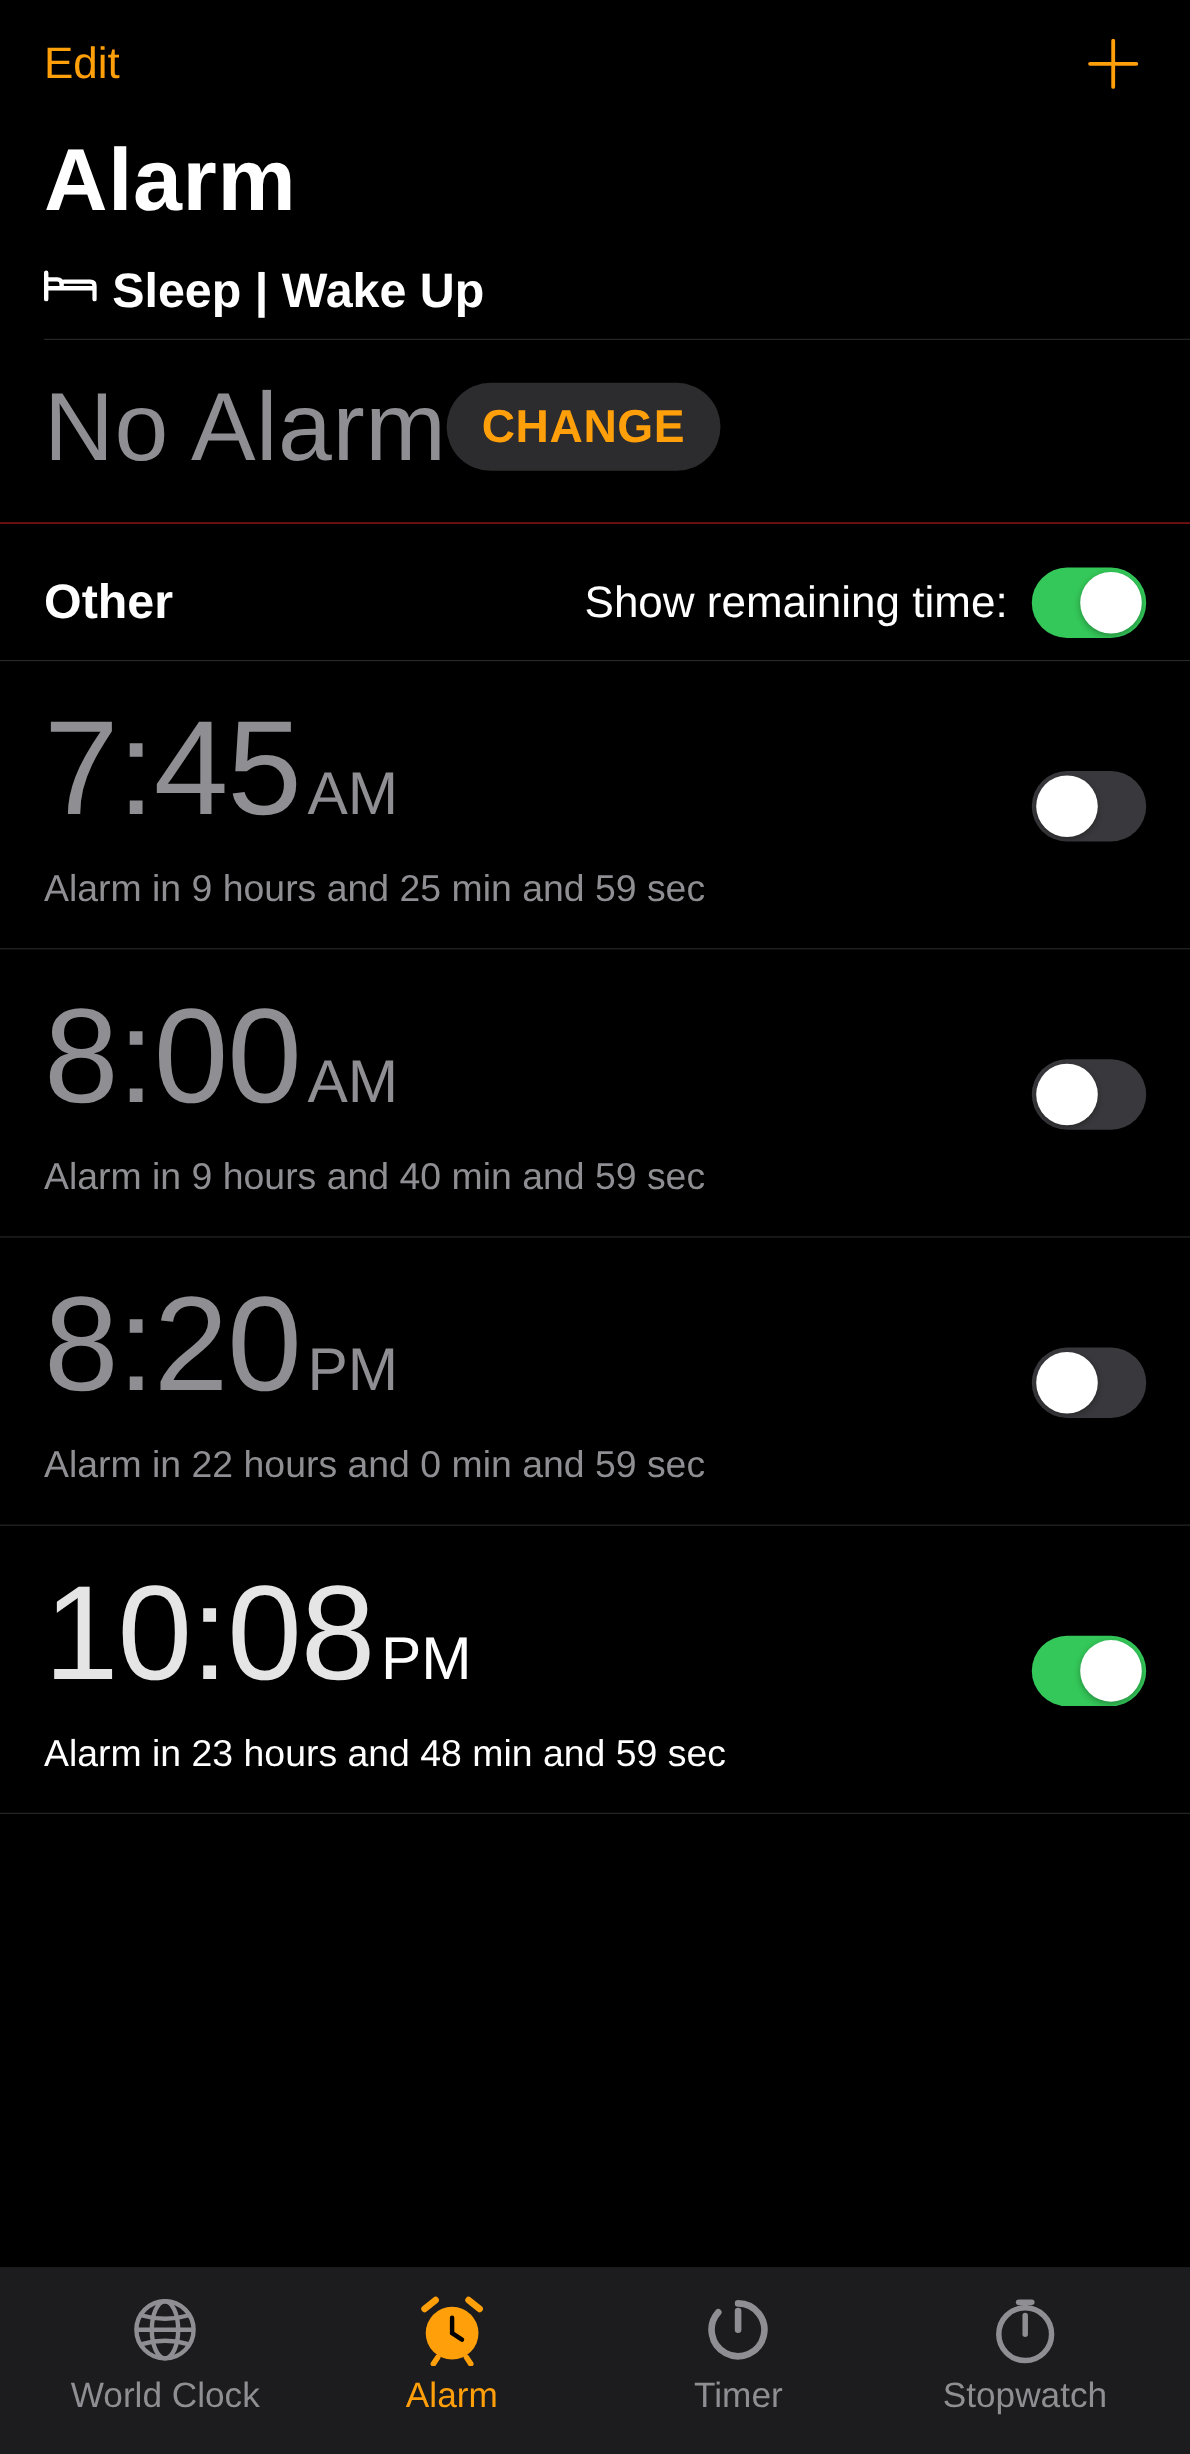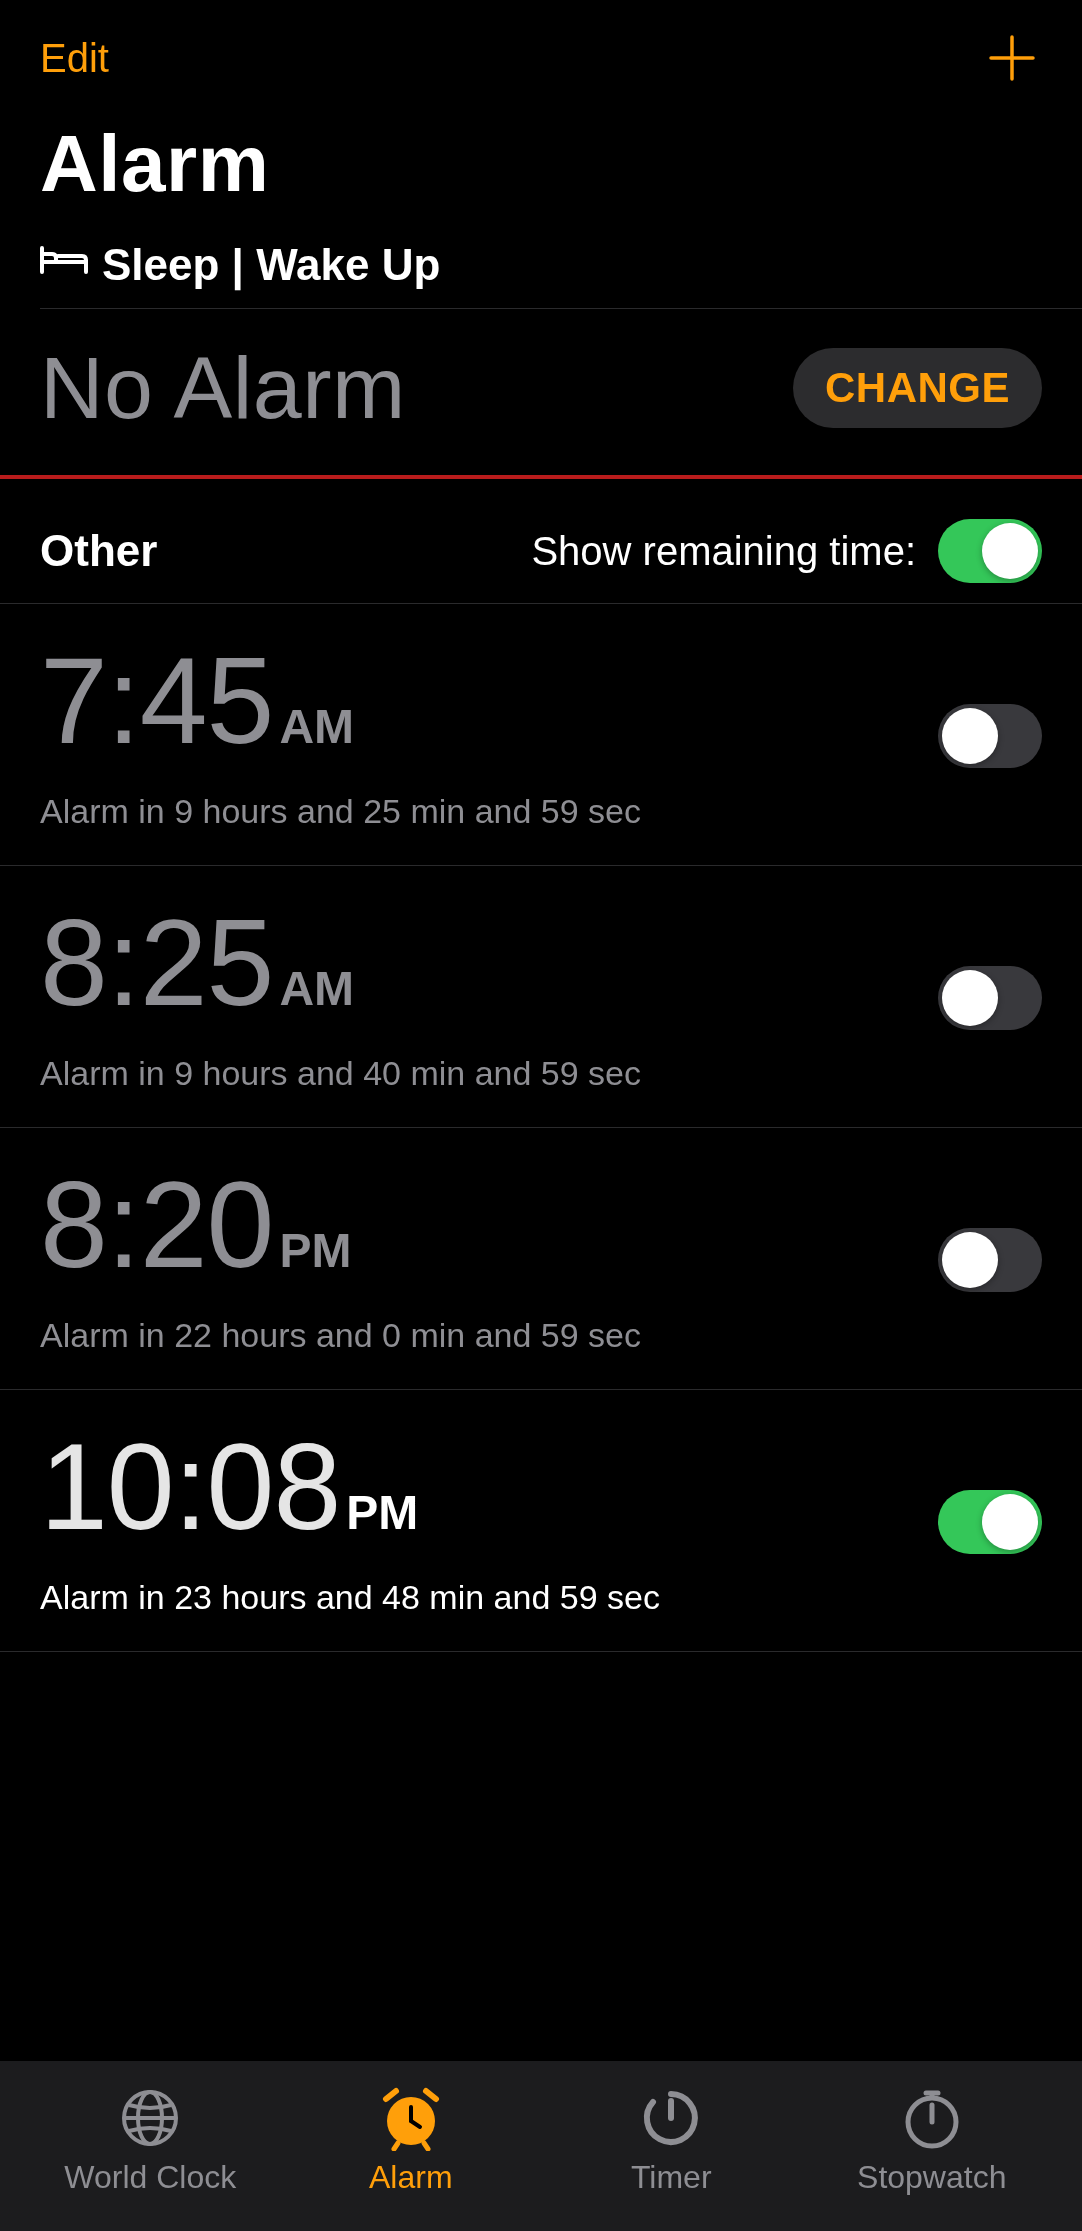"No Alarm" .sleep-row { border-bottom: 4px solid #b91c1c -> 1px solid #b91c1c; justify-content: space-between -> flex-start }
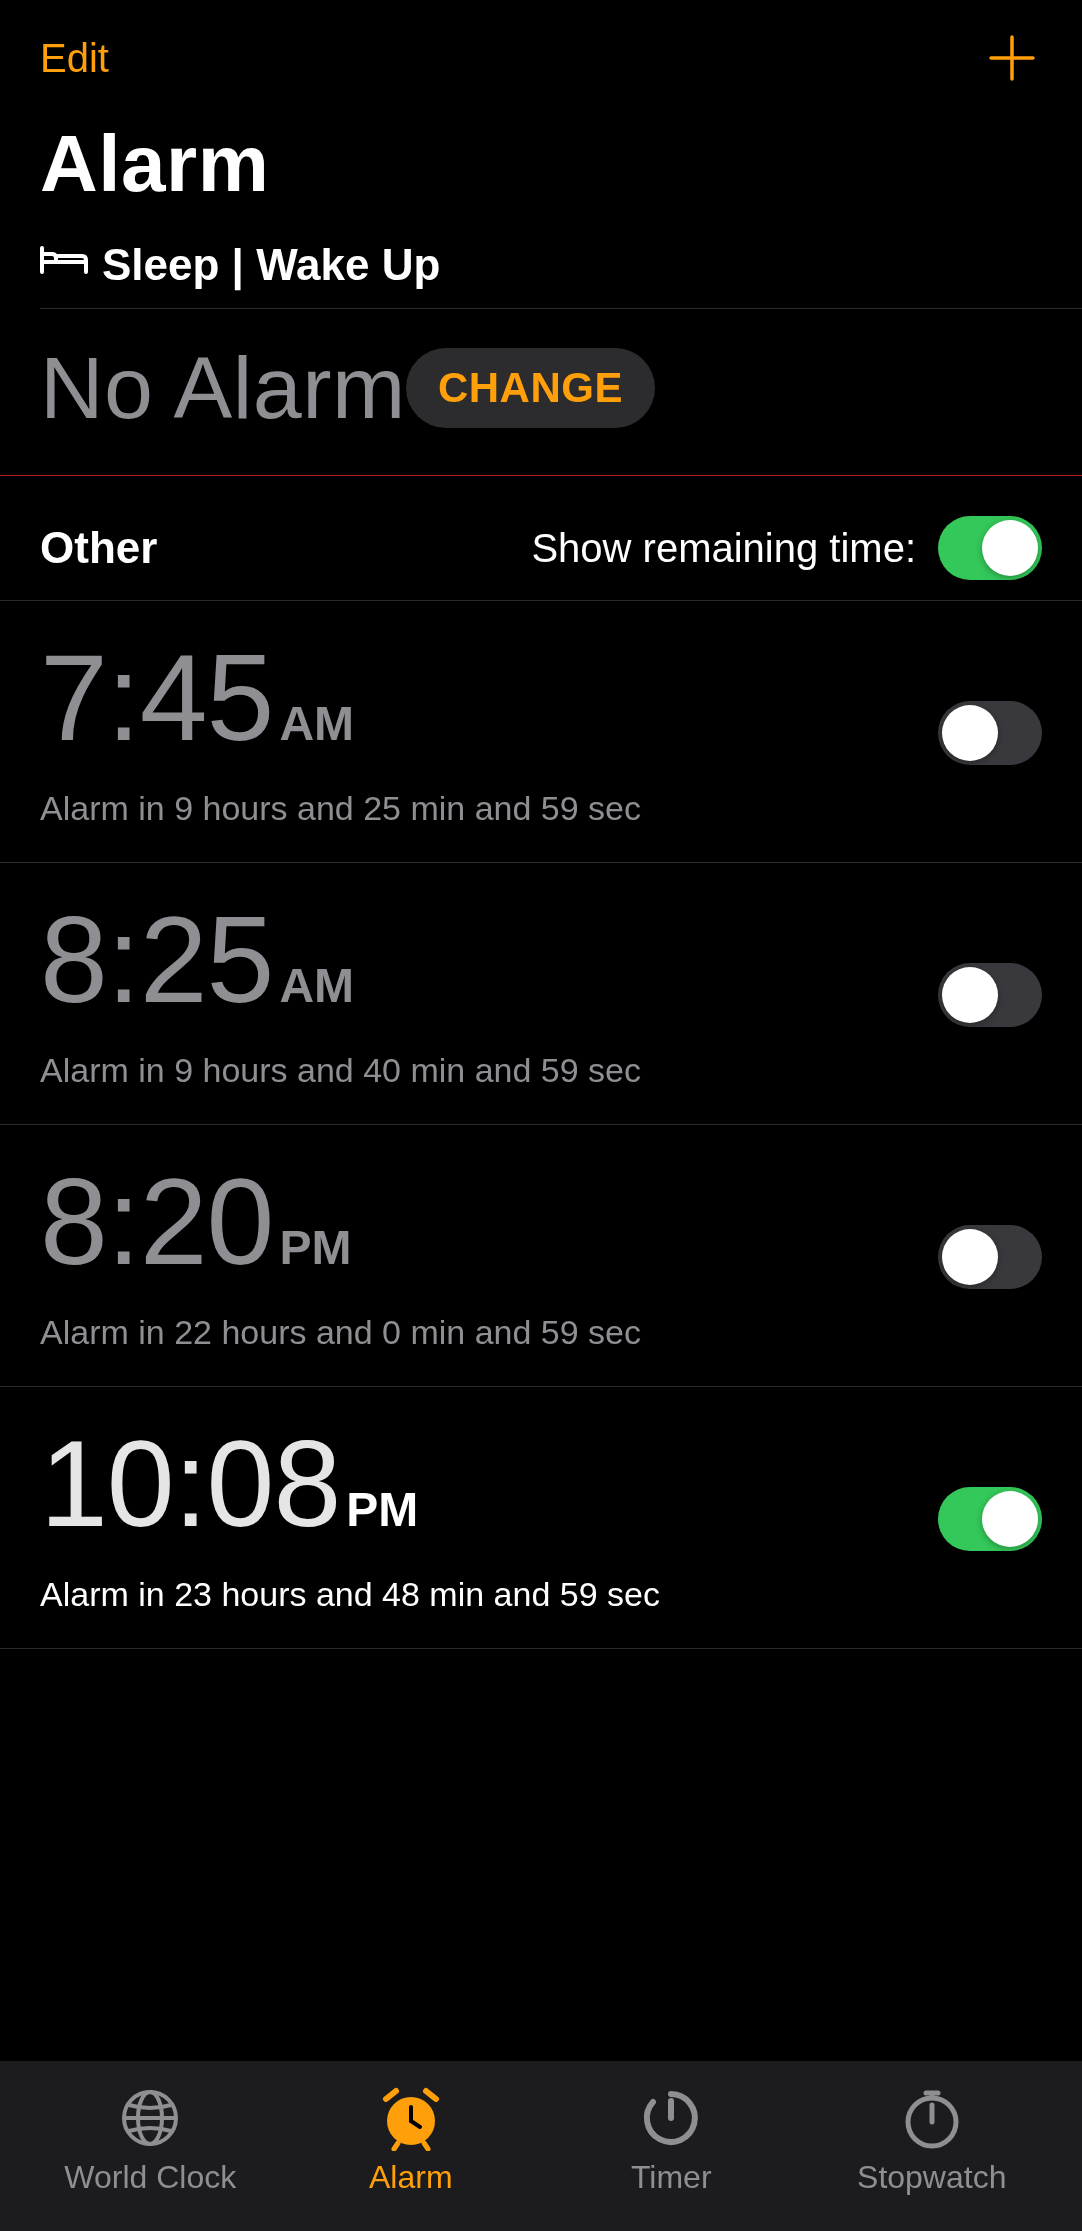"AM" .alarm-ampm { font-size: 48px -> 55px; font-weight: 700 -> 400 }
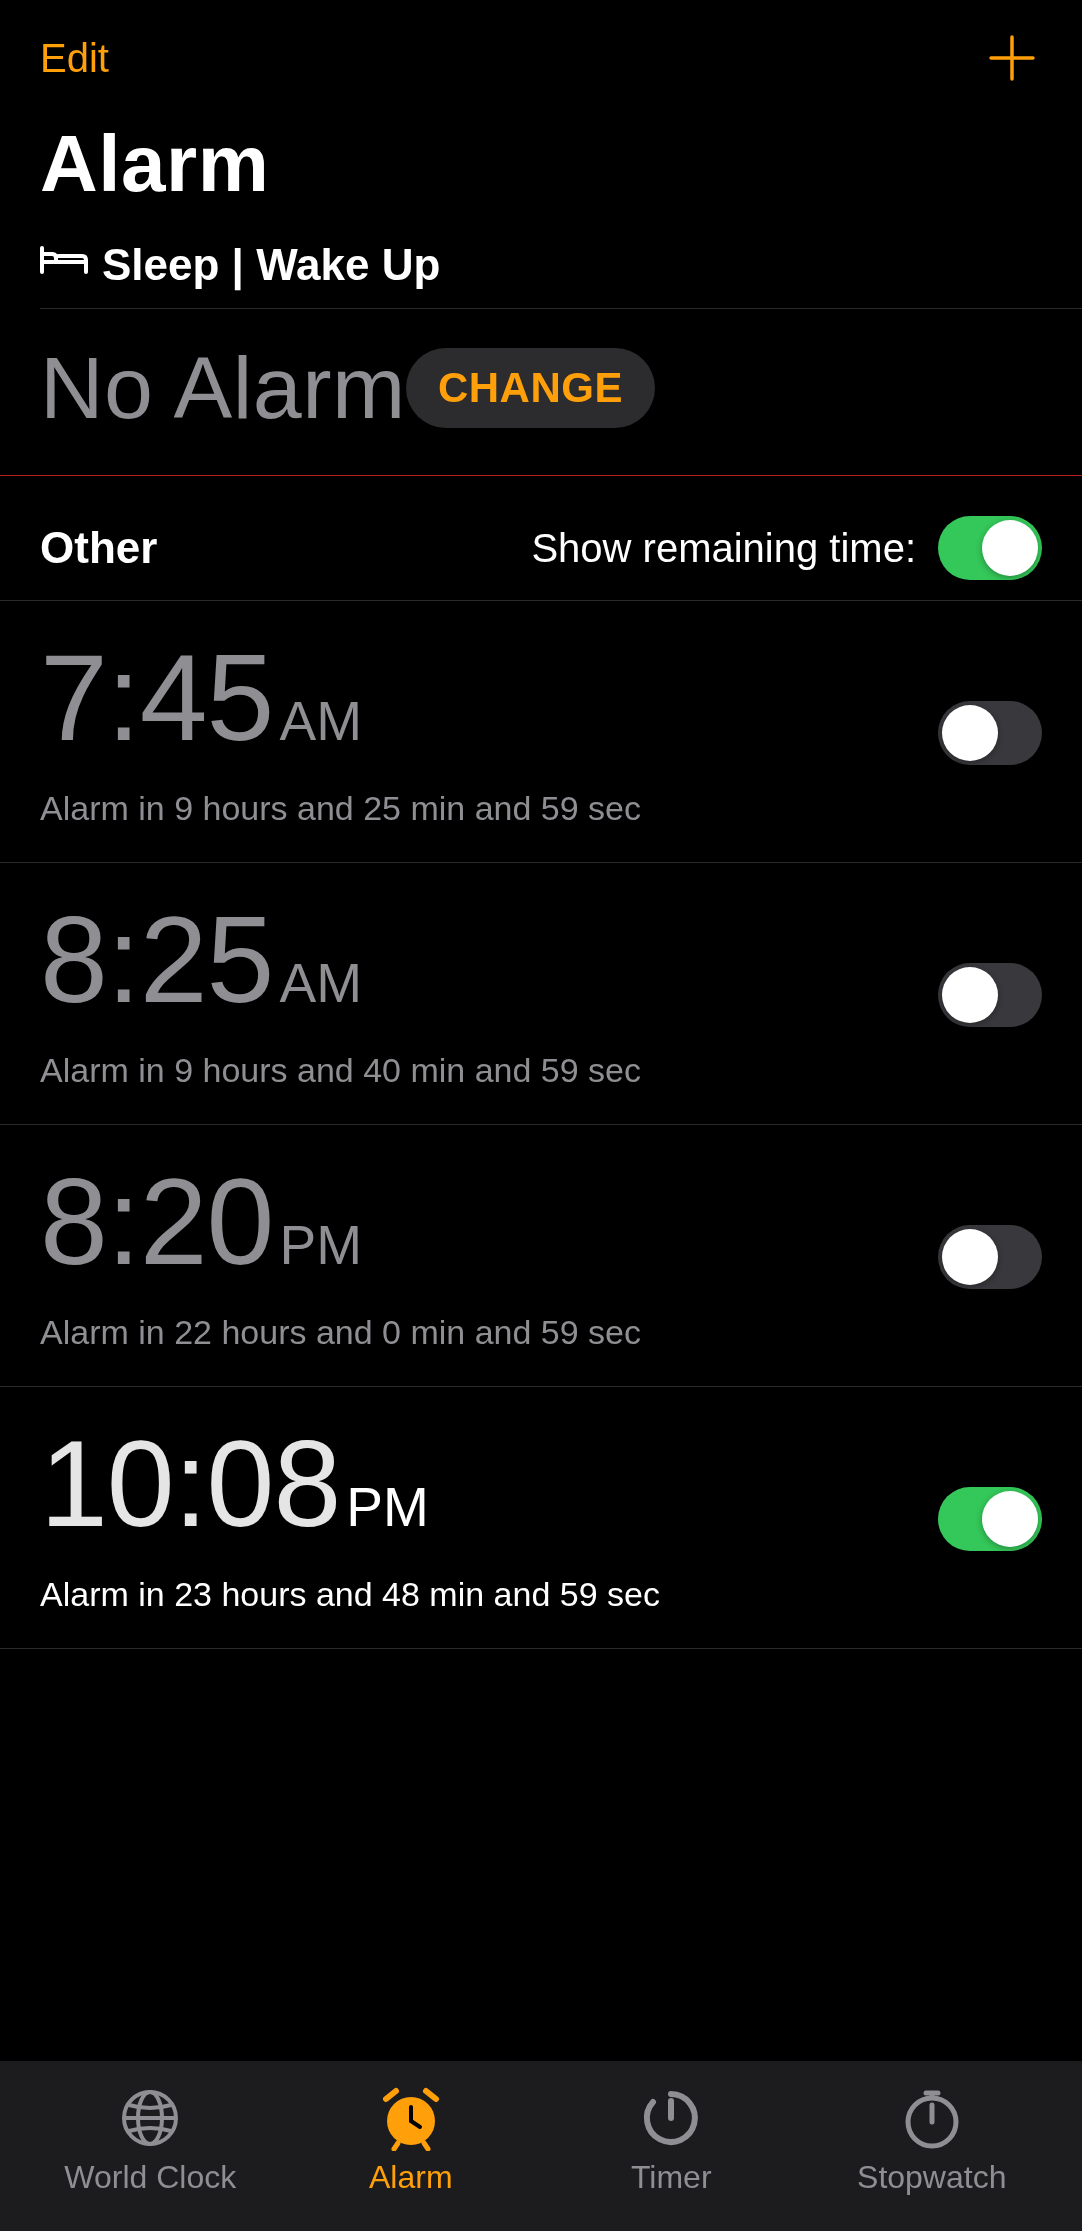"8:25" span.alarm-time { text: 8:25 -> 8:00 }
